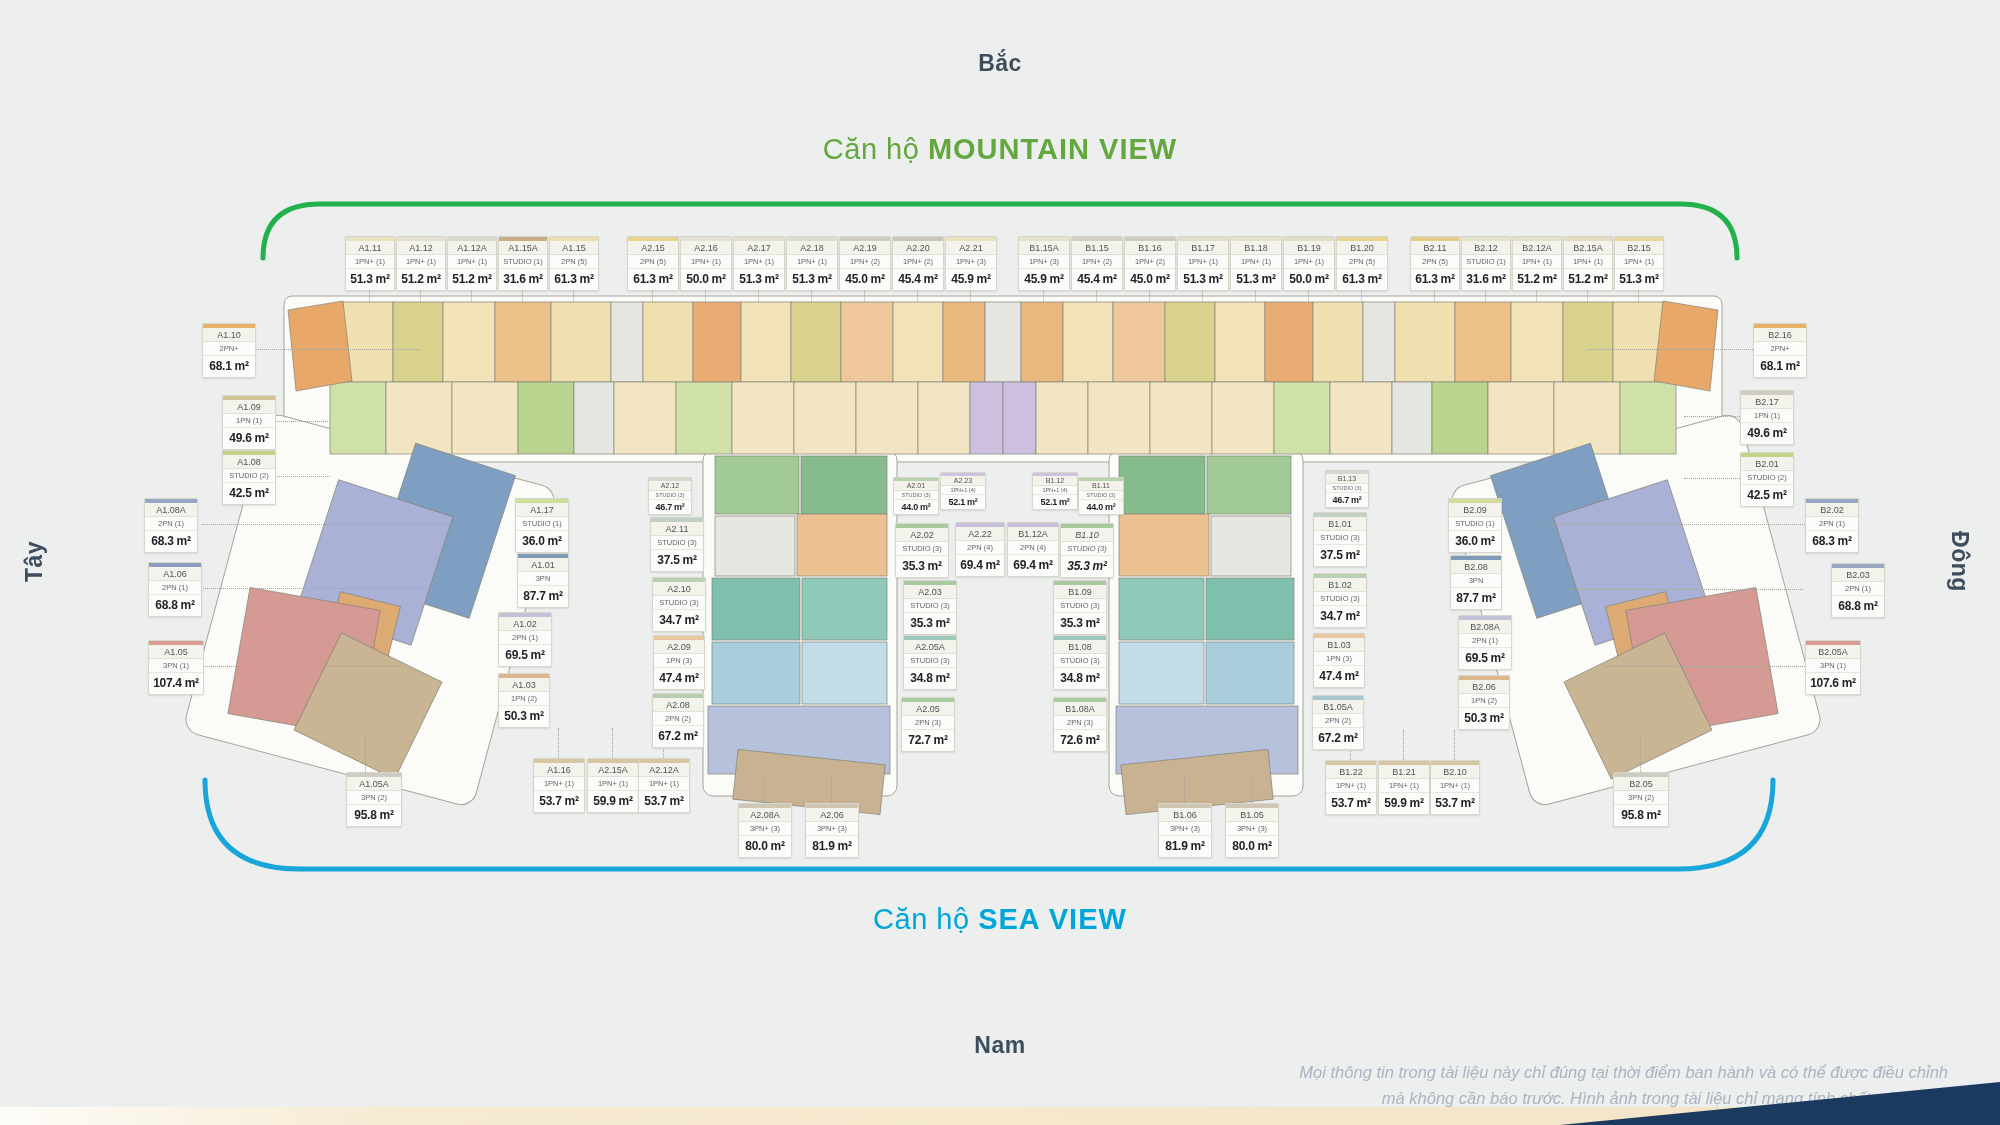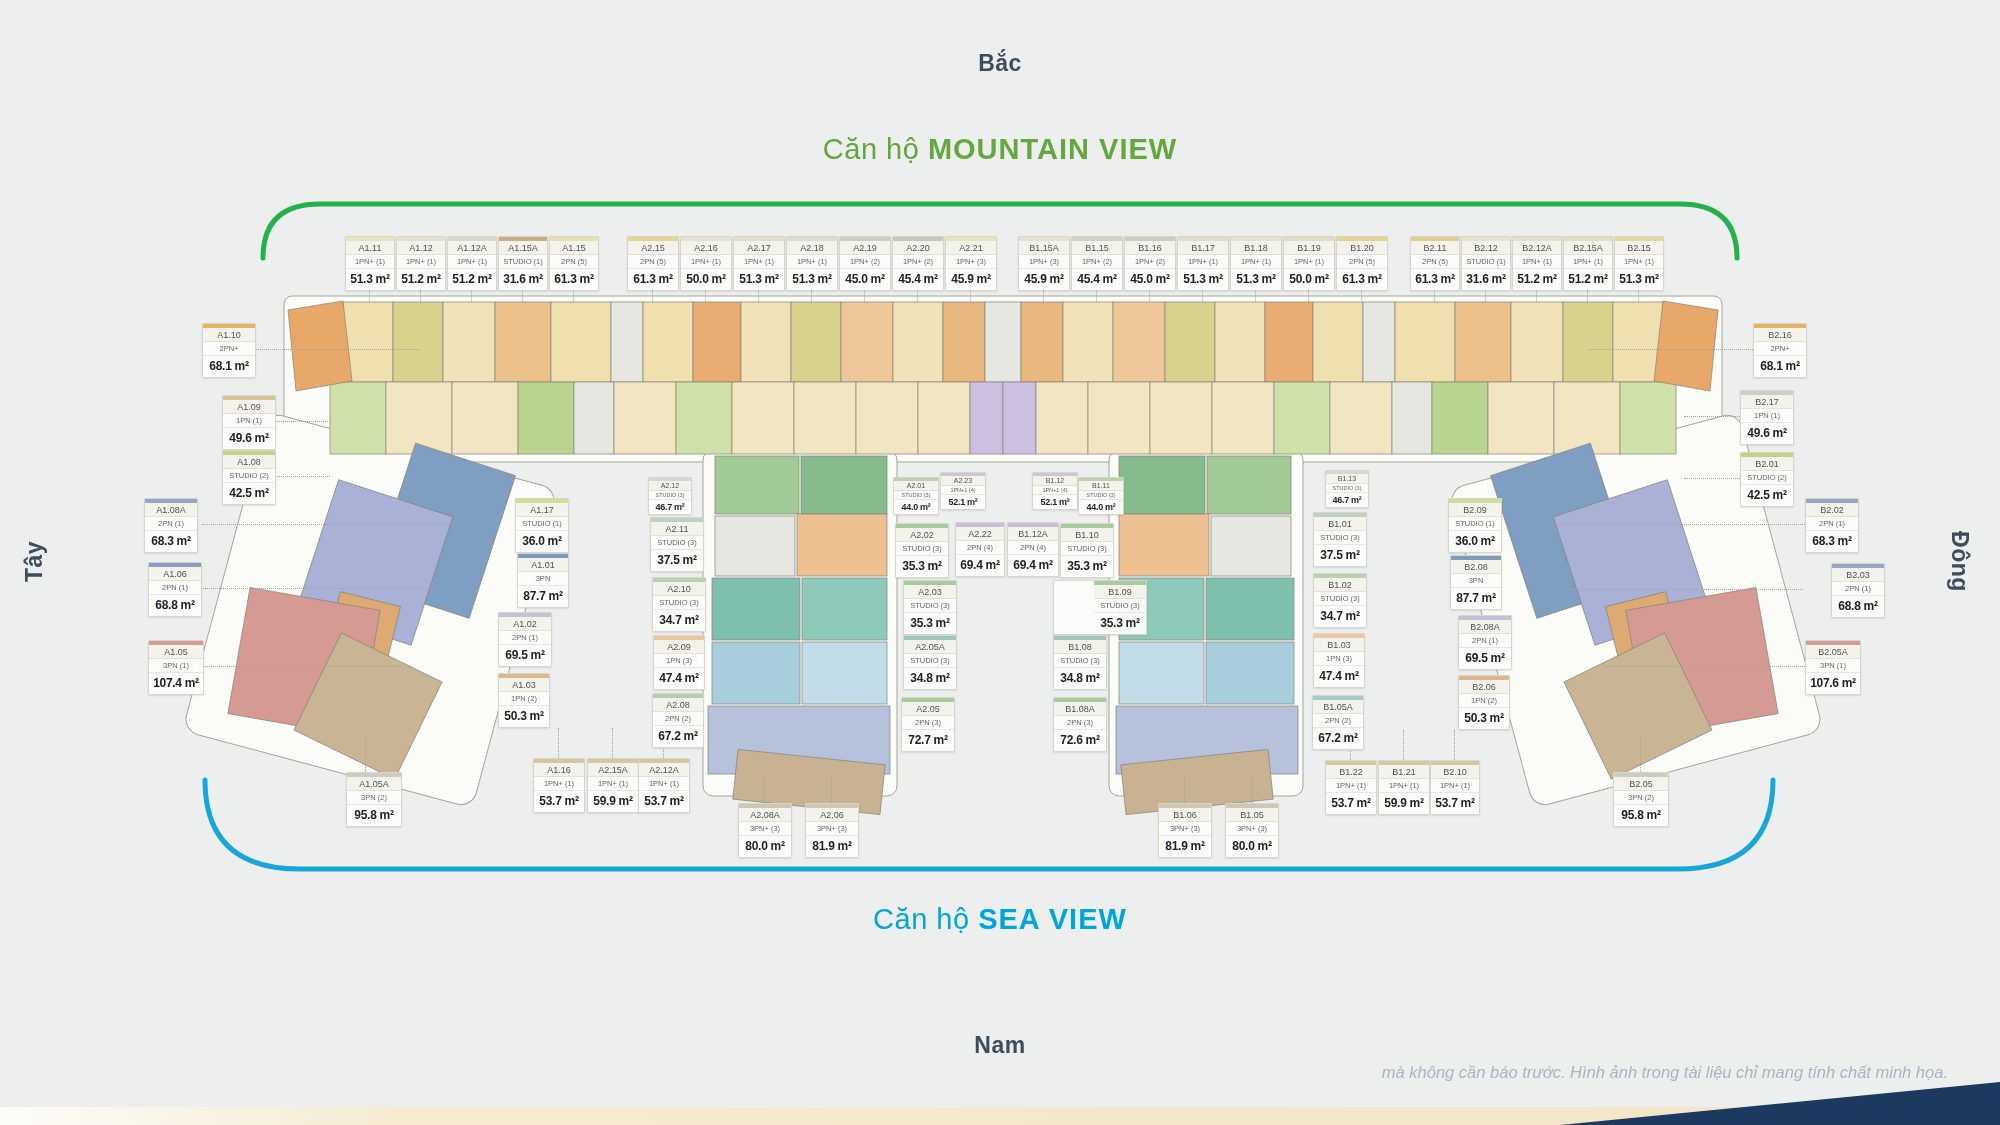"B1.10" div.unit-label { font-style: none -> italic }
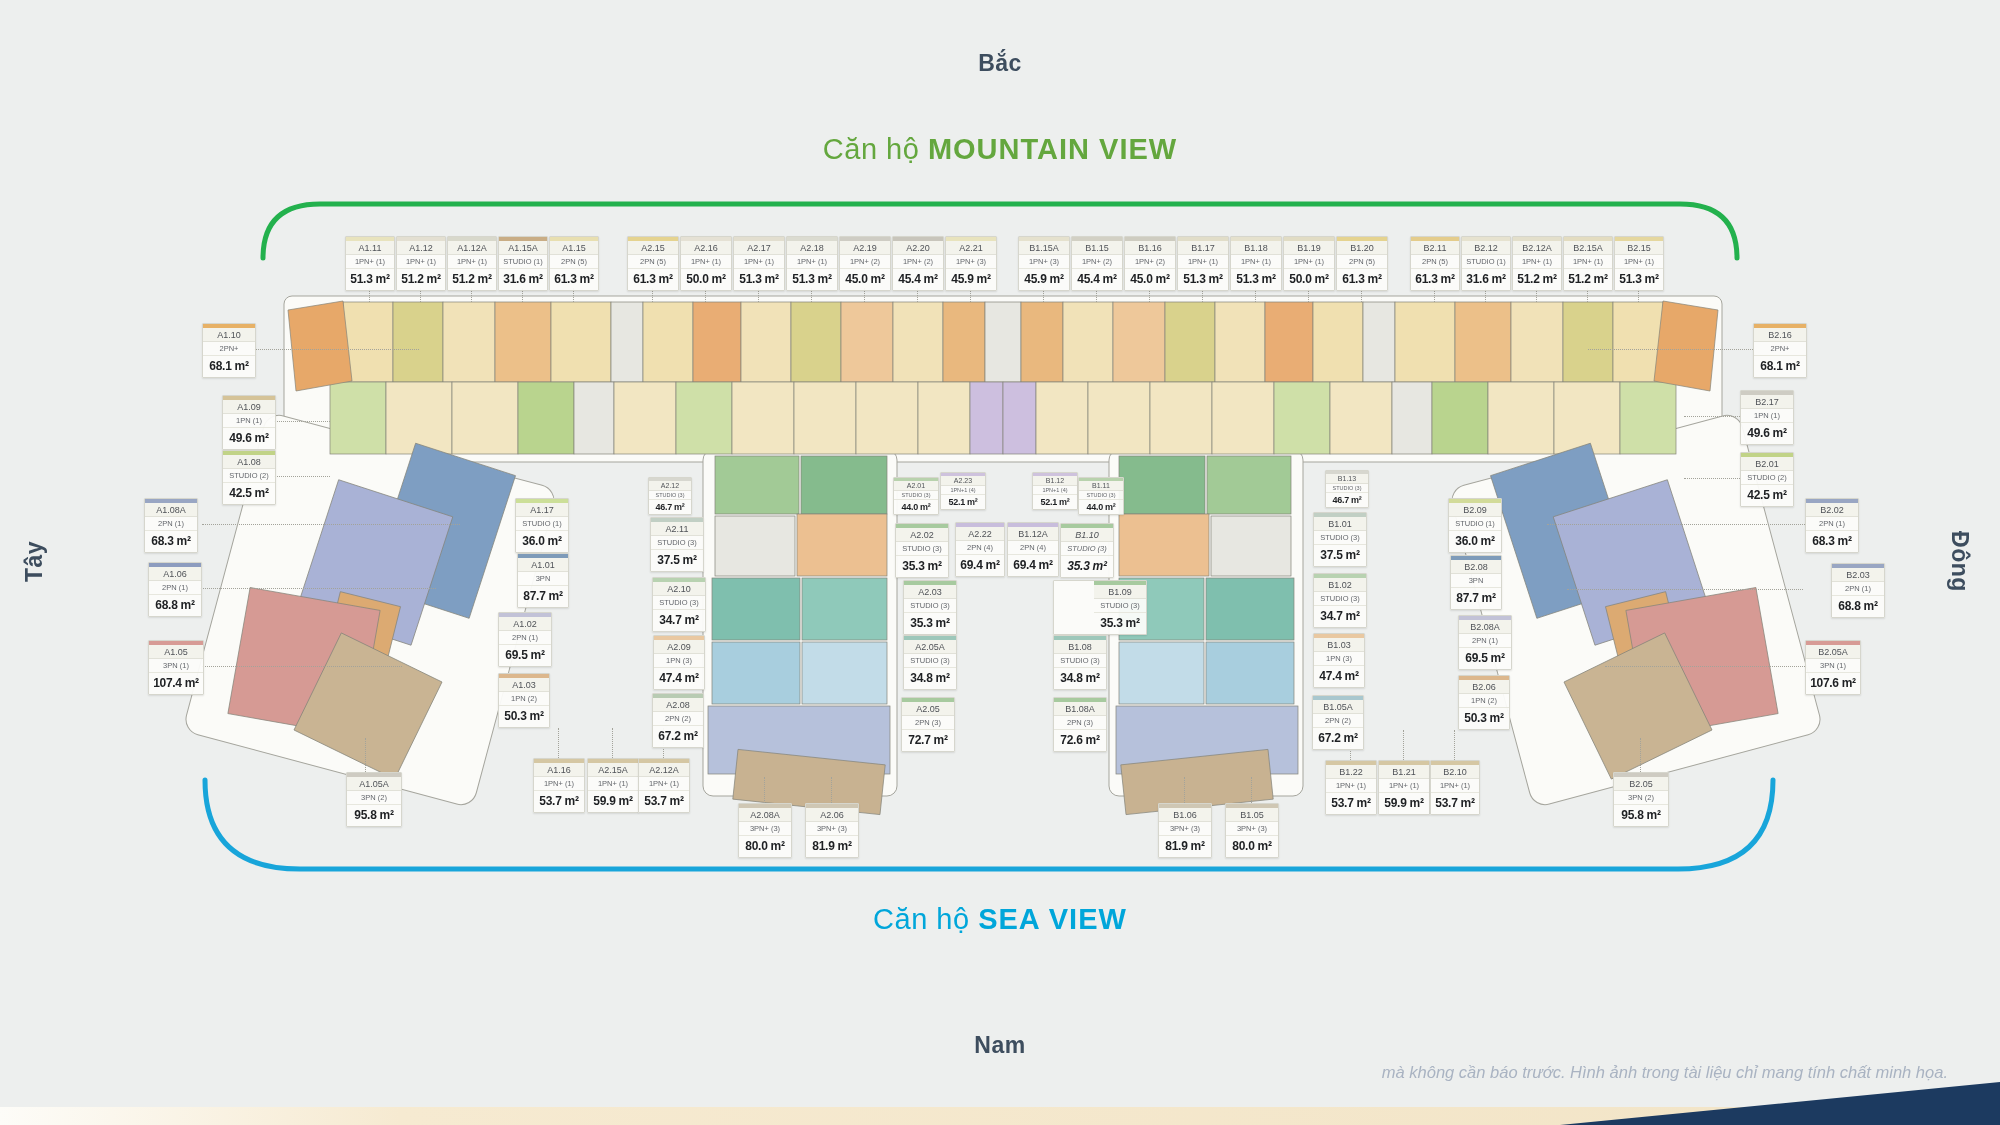"B1.09" div.unit-label { padding-left: 40px -> none }
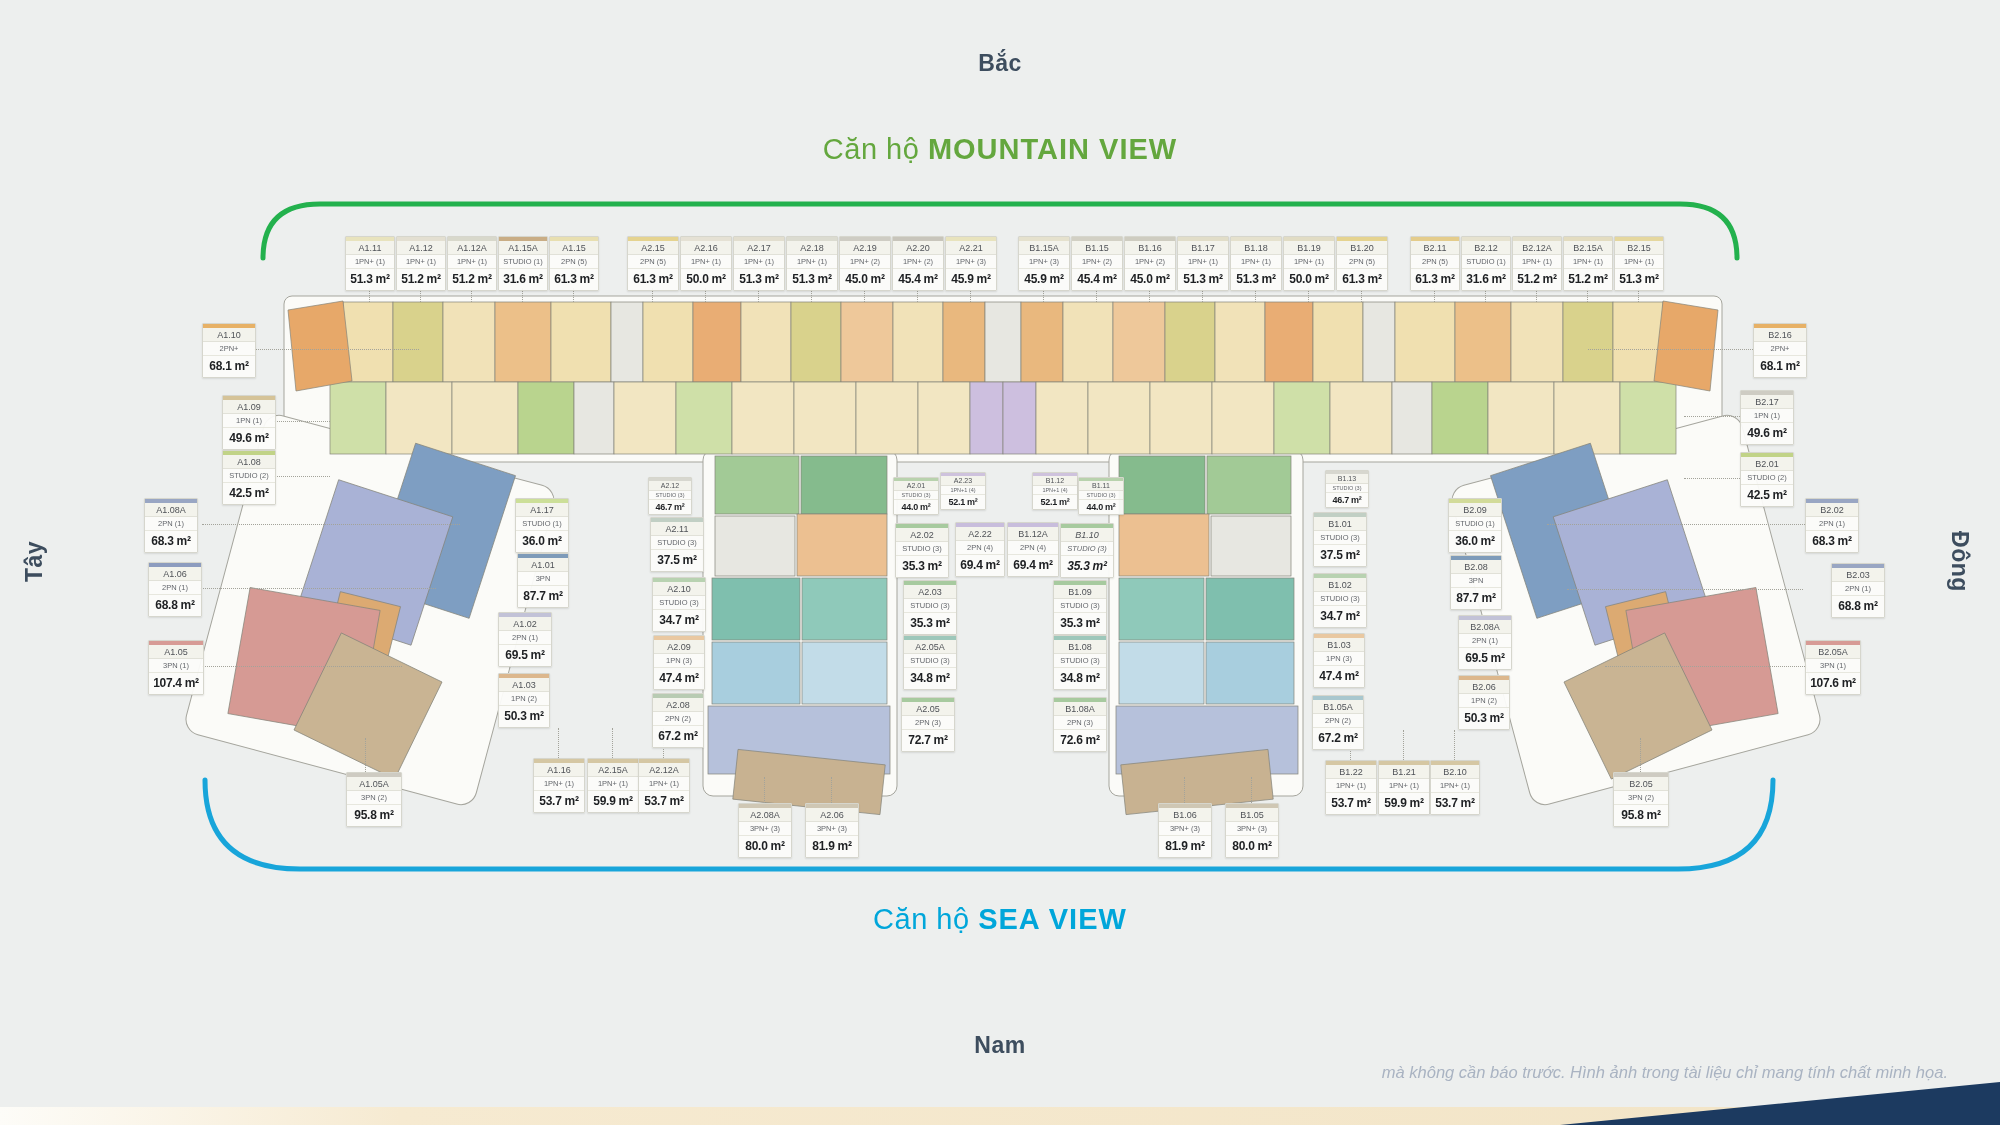"Mọi thông tin trong tài" div { html: none -> <div>Mọi thông tin trong tài liệu này chỉ đúng tại thời điểm ban hành và có thể được điều chỉnh</div> }
